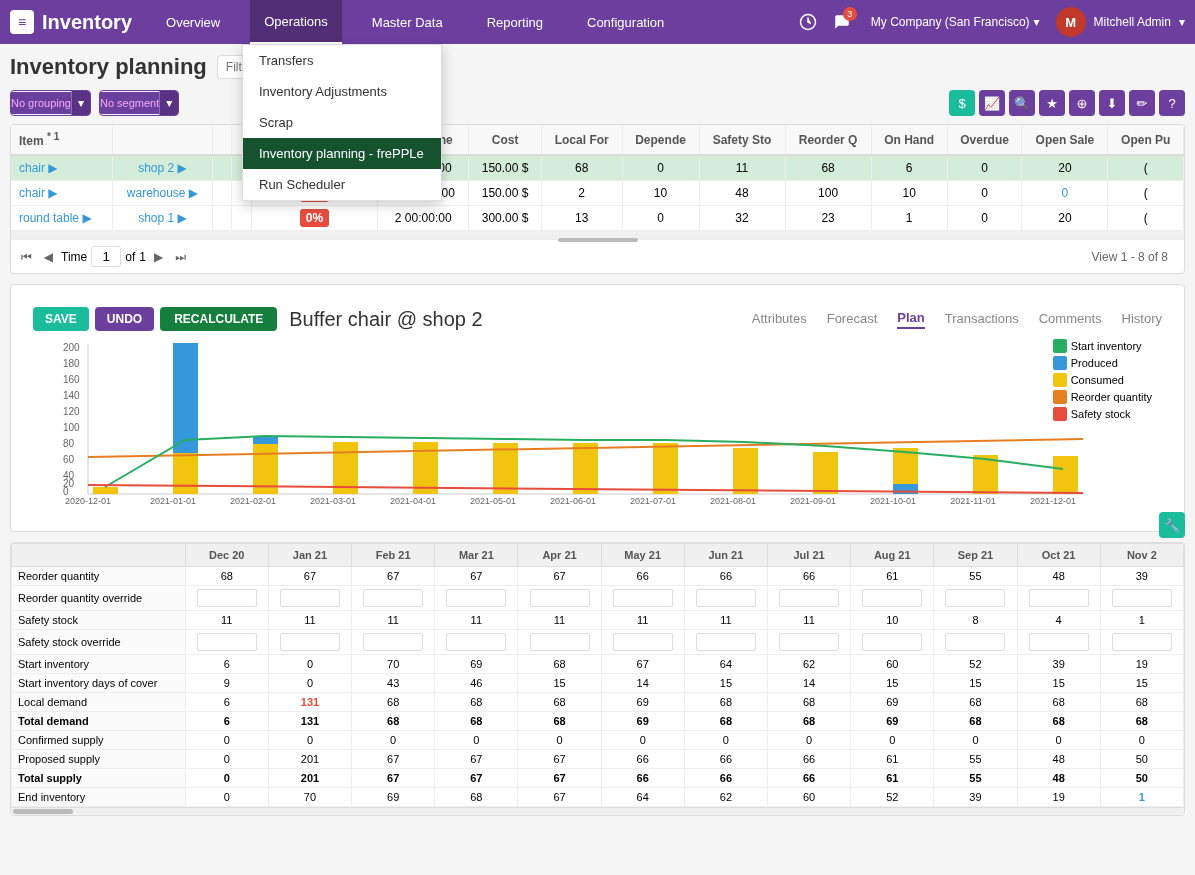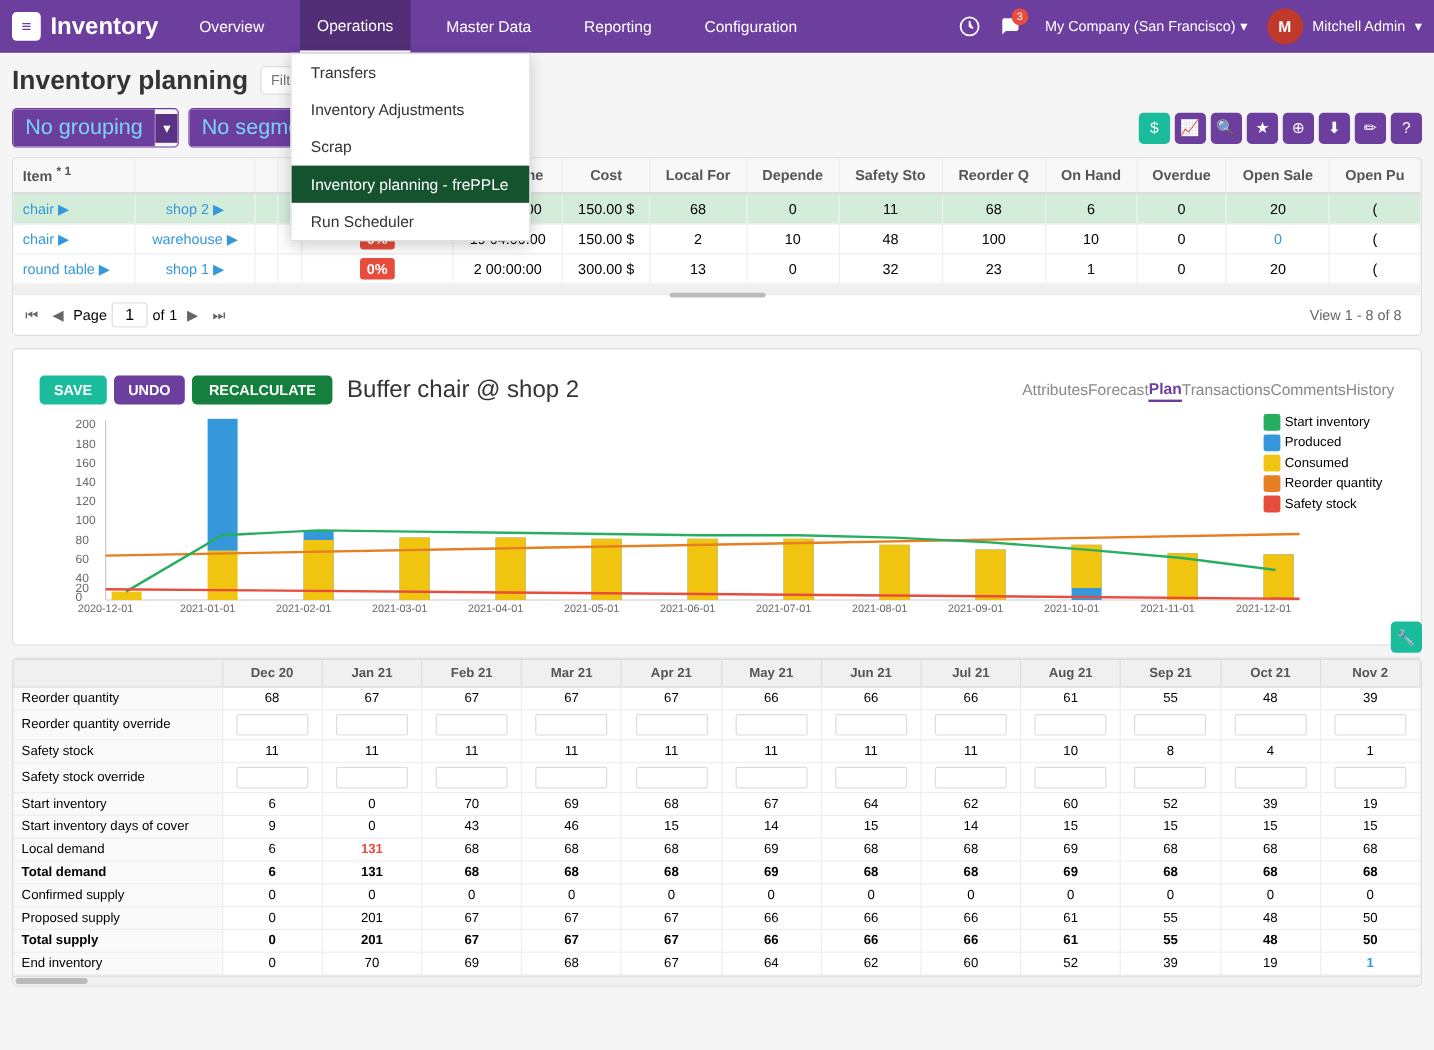"No grouping" .btn-group-item { color: #7dd3fc -> #f0abfc; font-size: 18px -> 11px; padding: 5px 10px -> 5px 0 }
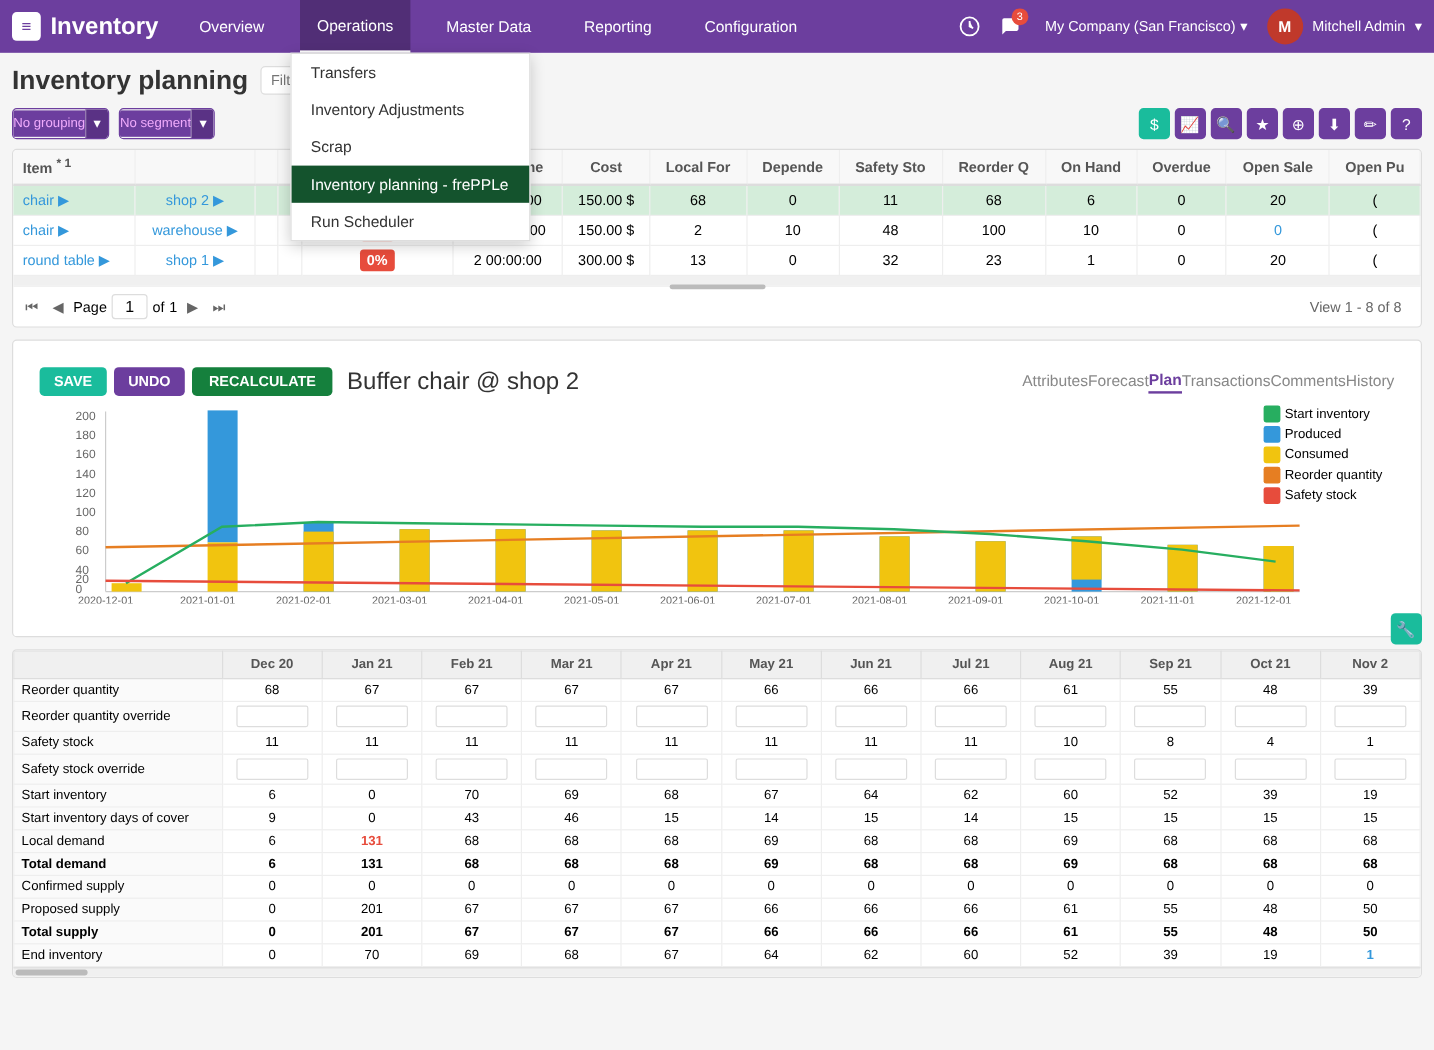"Page" span { text: Page -> Time }
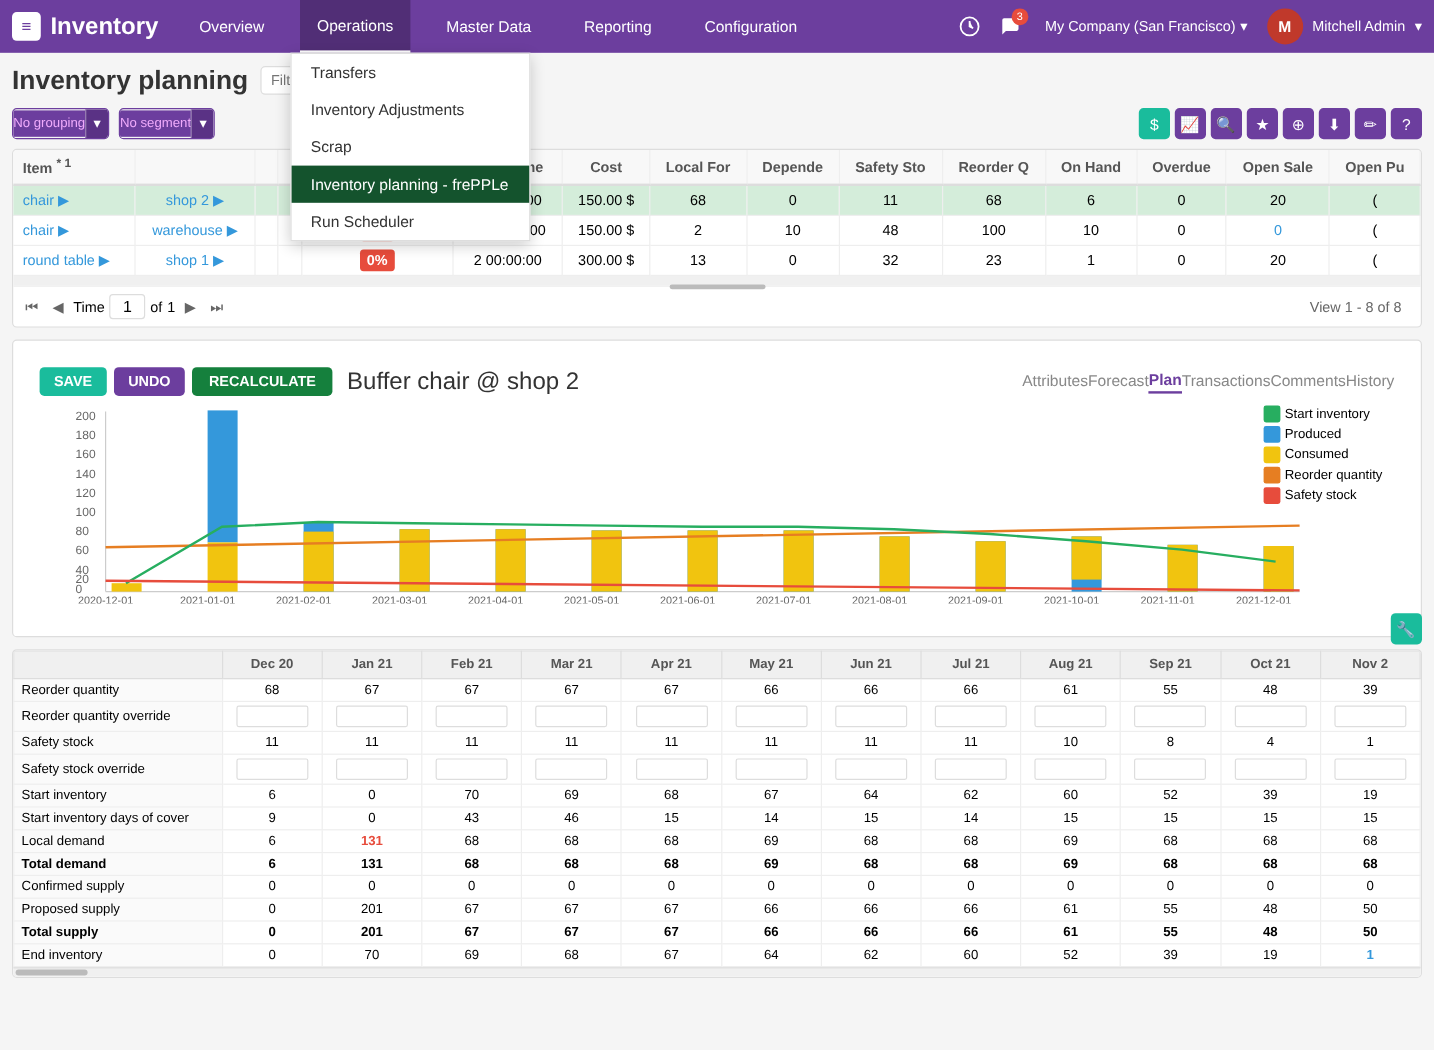"Attributes" .chart-tabs { gap: none -> 20px }
